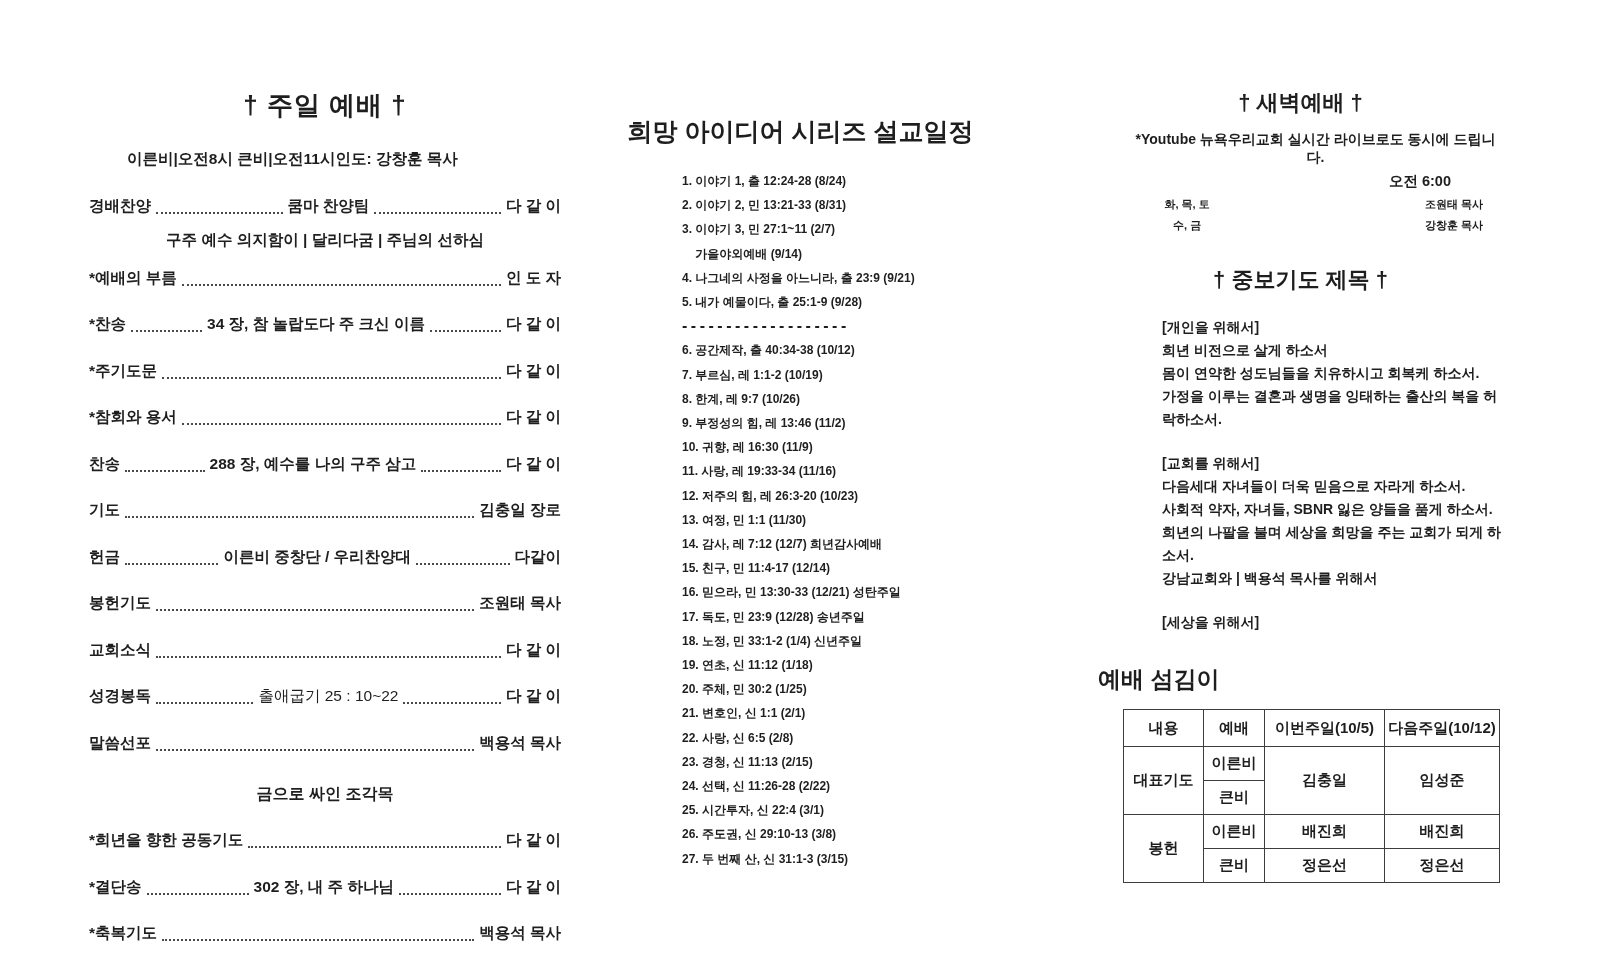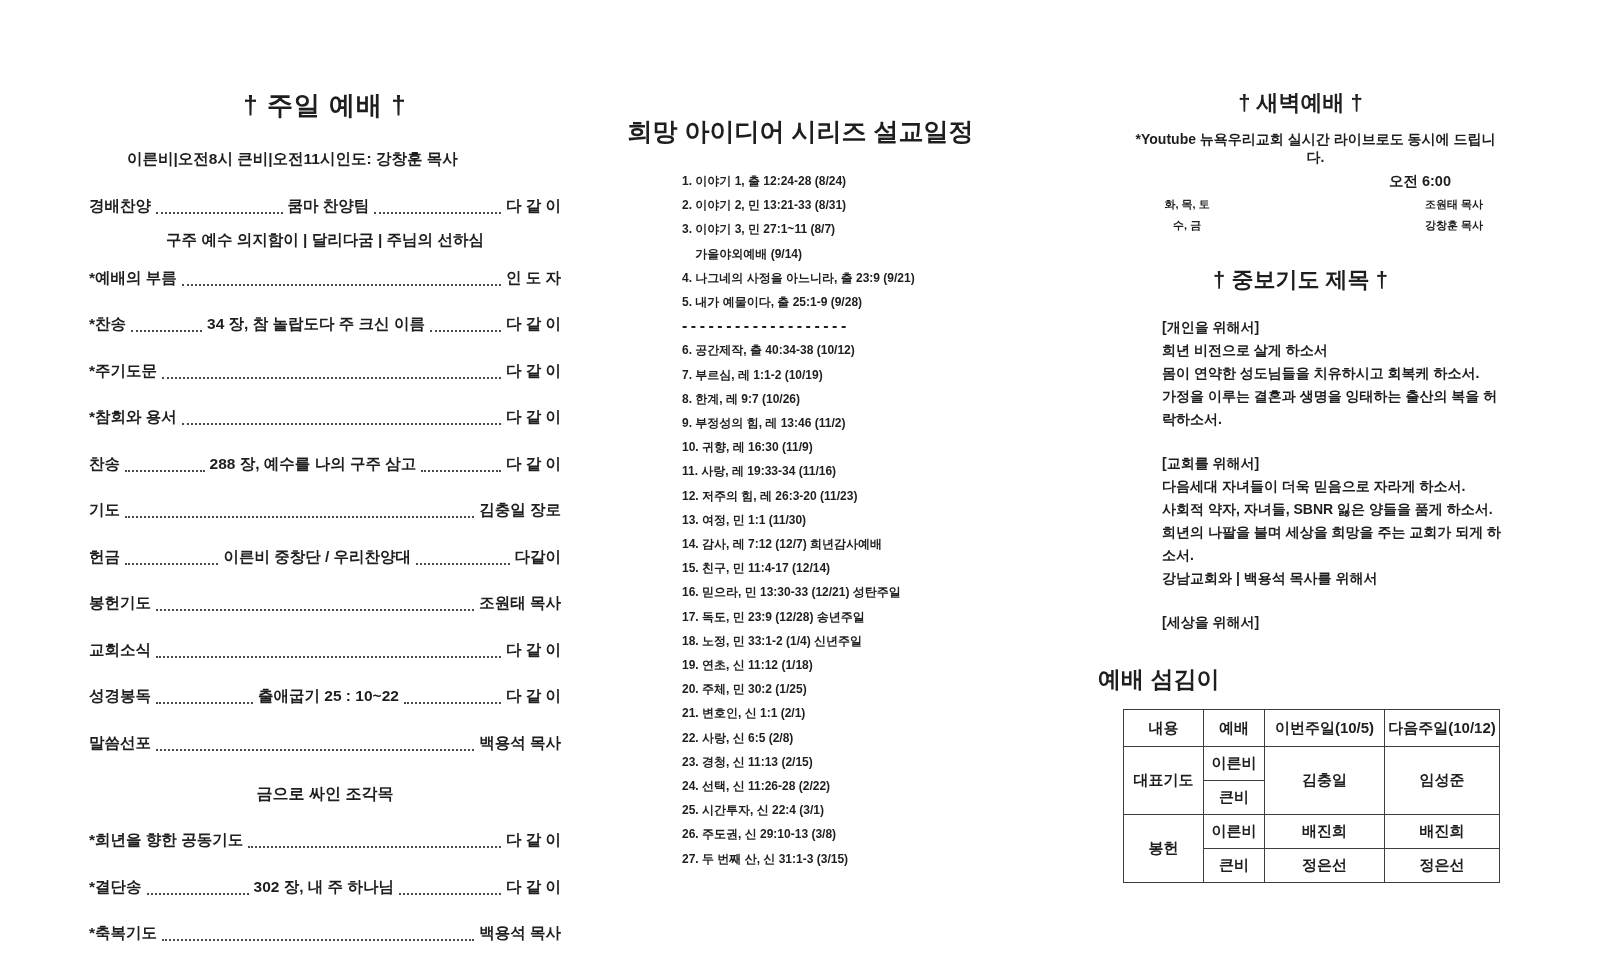"3. 이야기 3, 민 27:1~11" div.sermon-item { text: 8/7 -> 2/7 }
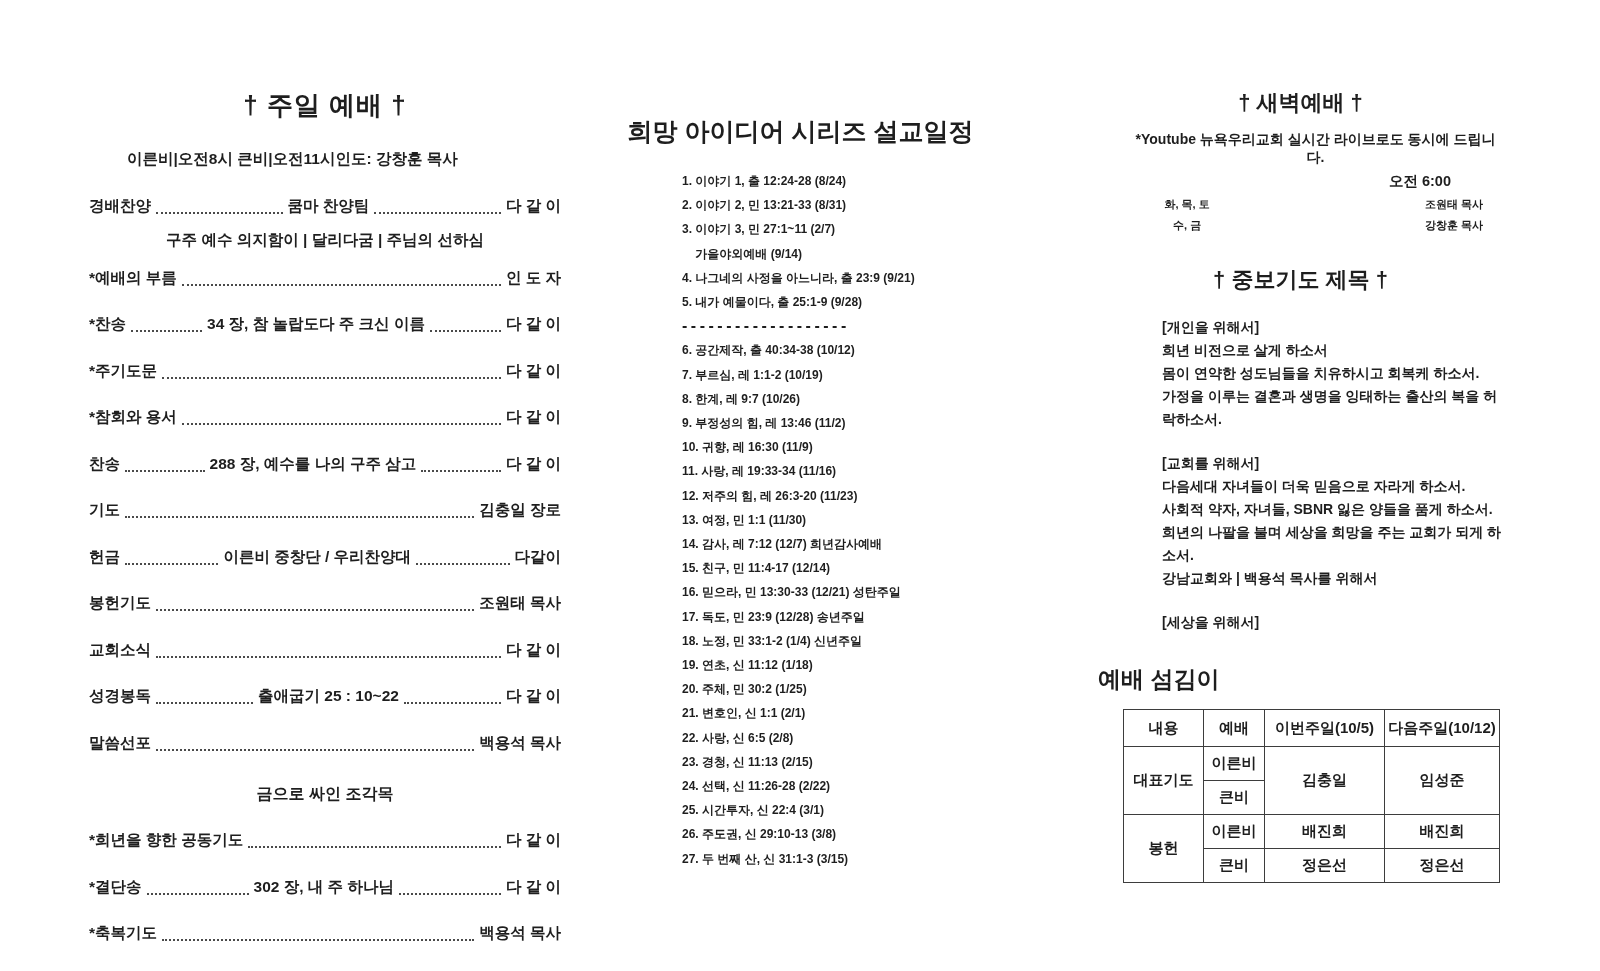"12. 저주의 힘, 레 26:3-20" div.sermon-item { text: 11/23 -> 10/23 }
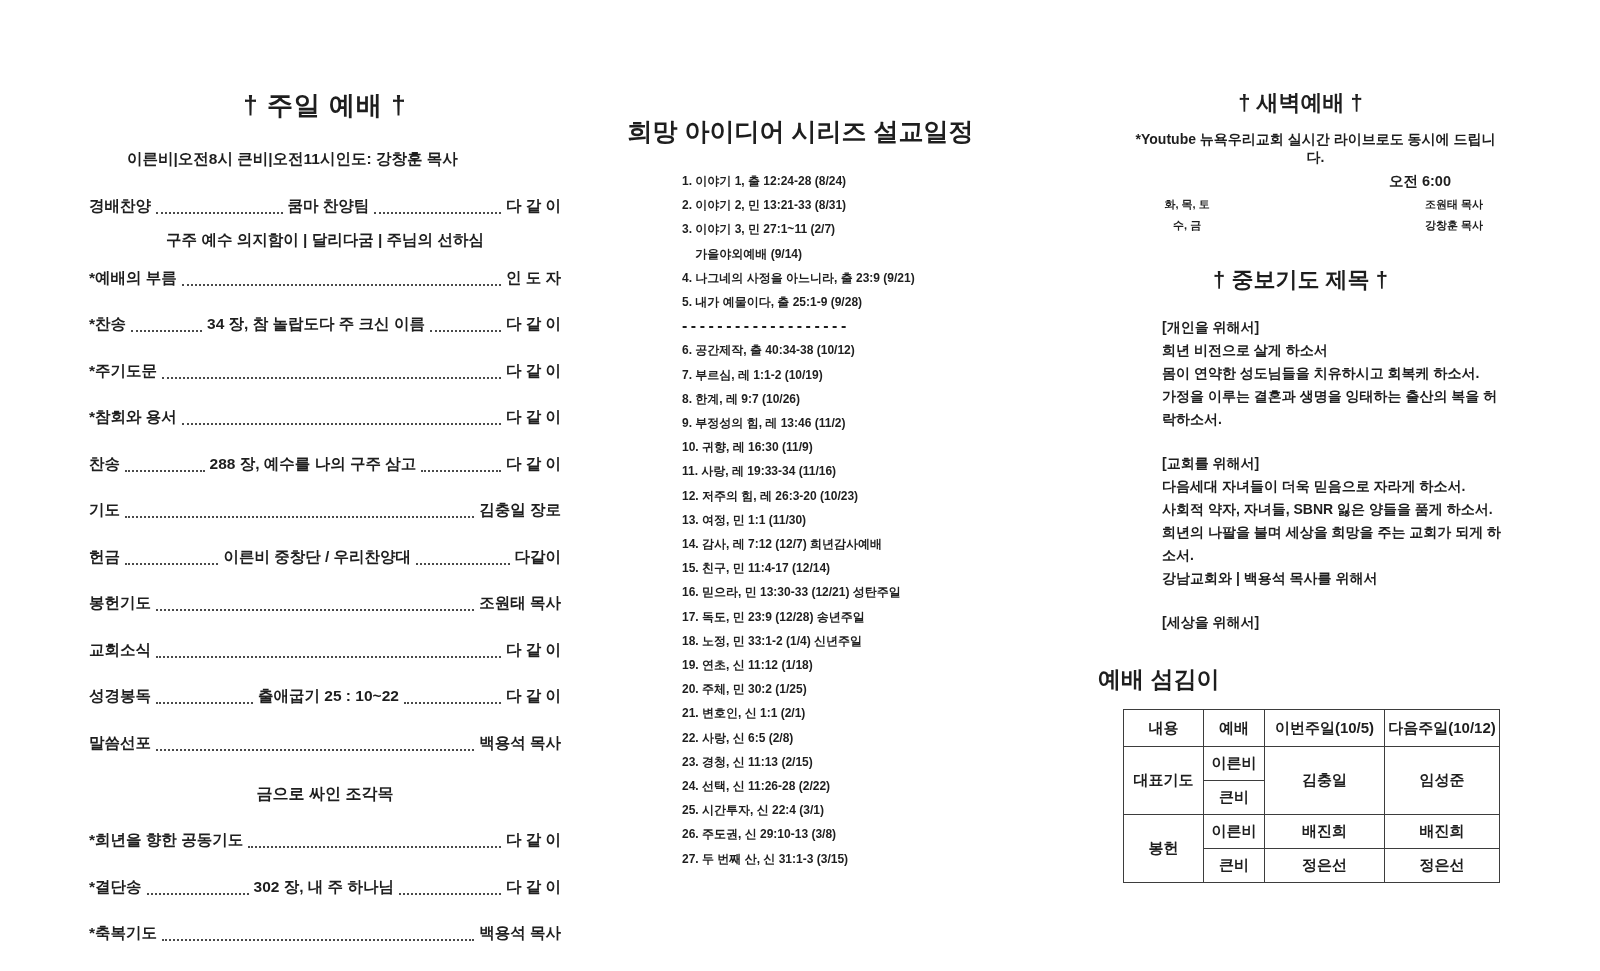"출애굽기 25 : 10~22" .wline .wc.bold { font-weight: 700 -> 400 }
